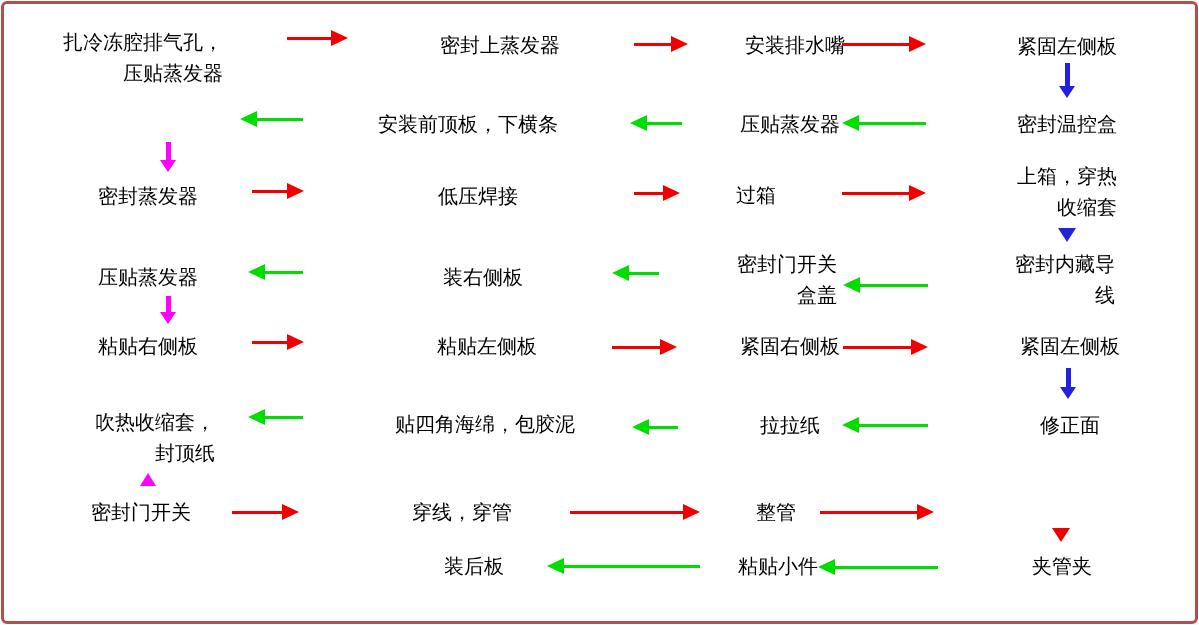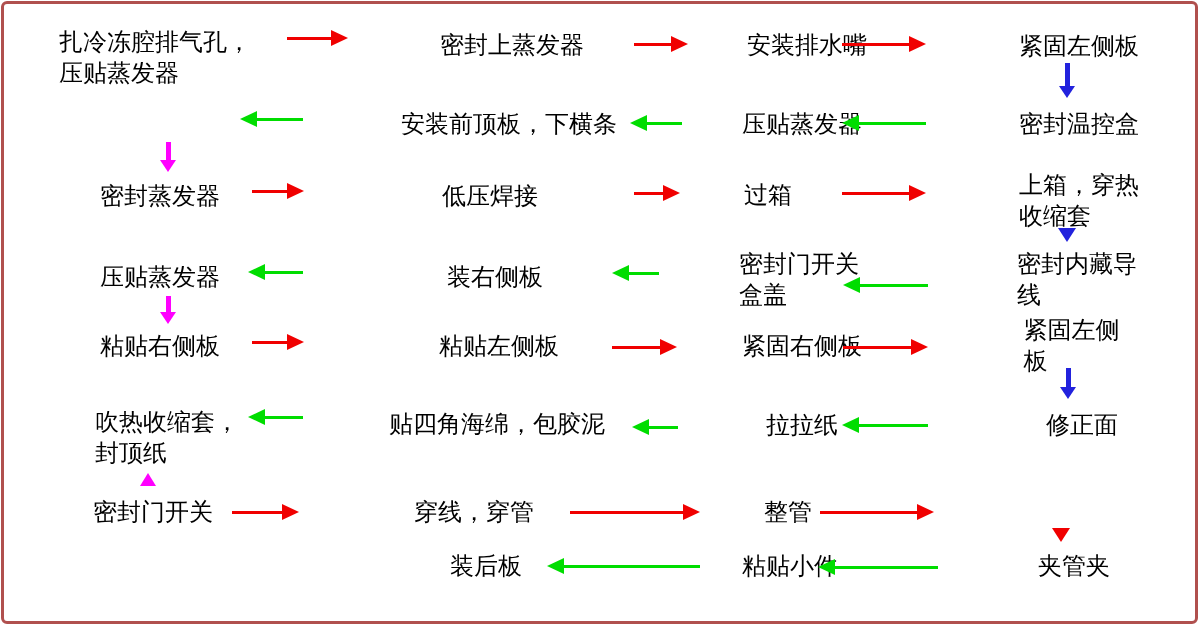"扎冷冻腔排气孔，" .node { font-size: 24px -> 20px; margin-left: 12px -> none; text-align: left -> right }
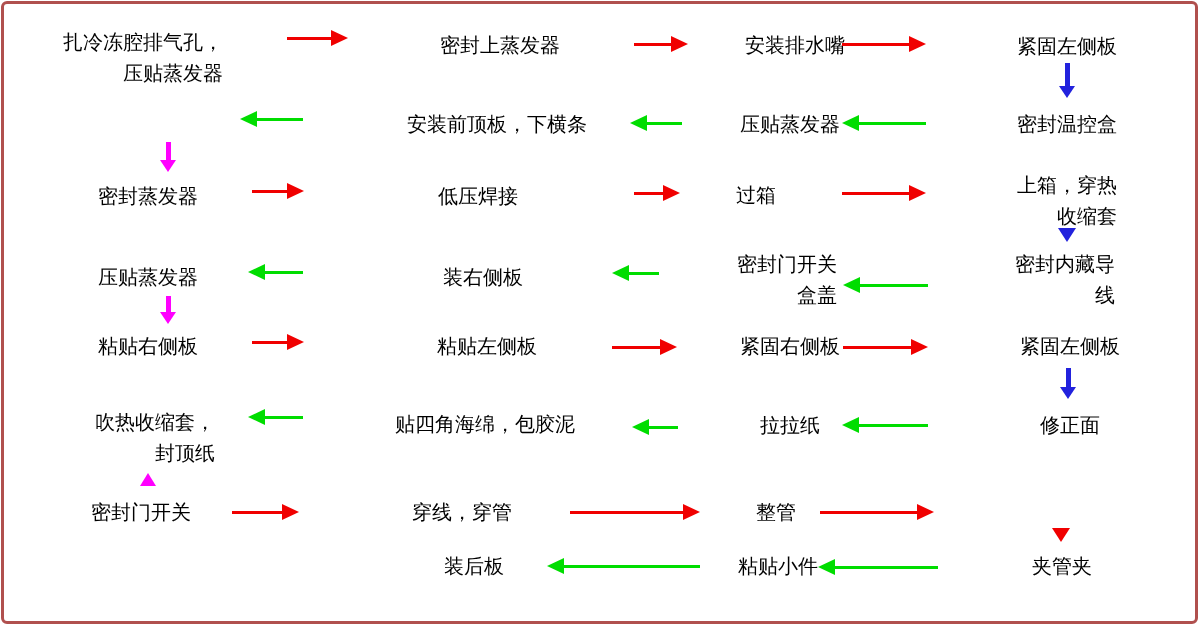"安装前顶板，下横条" div.node { left: 497px -> 468px }
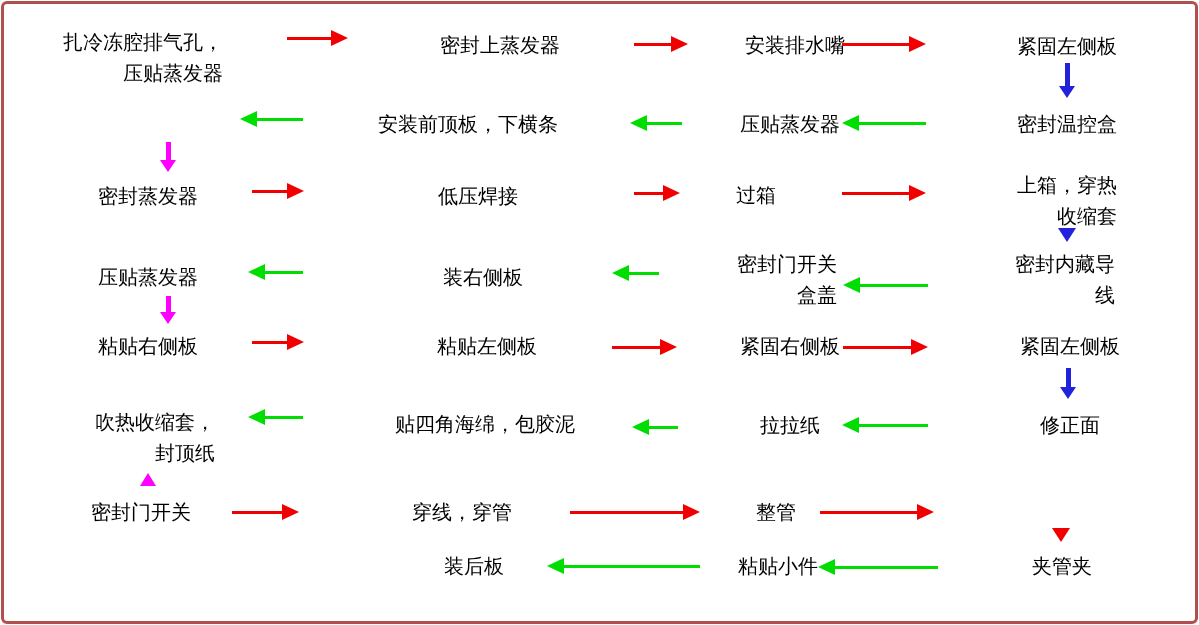"上箱，穿热" div.node { top: 201px -> 192px }
